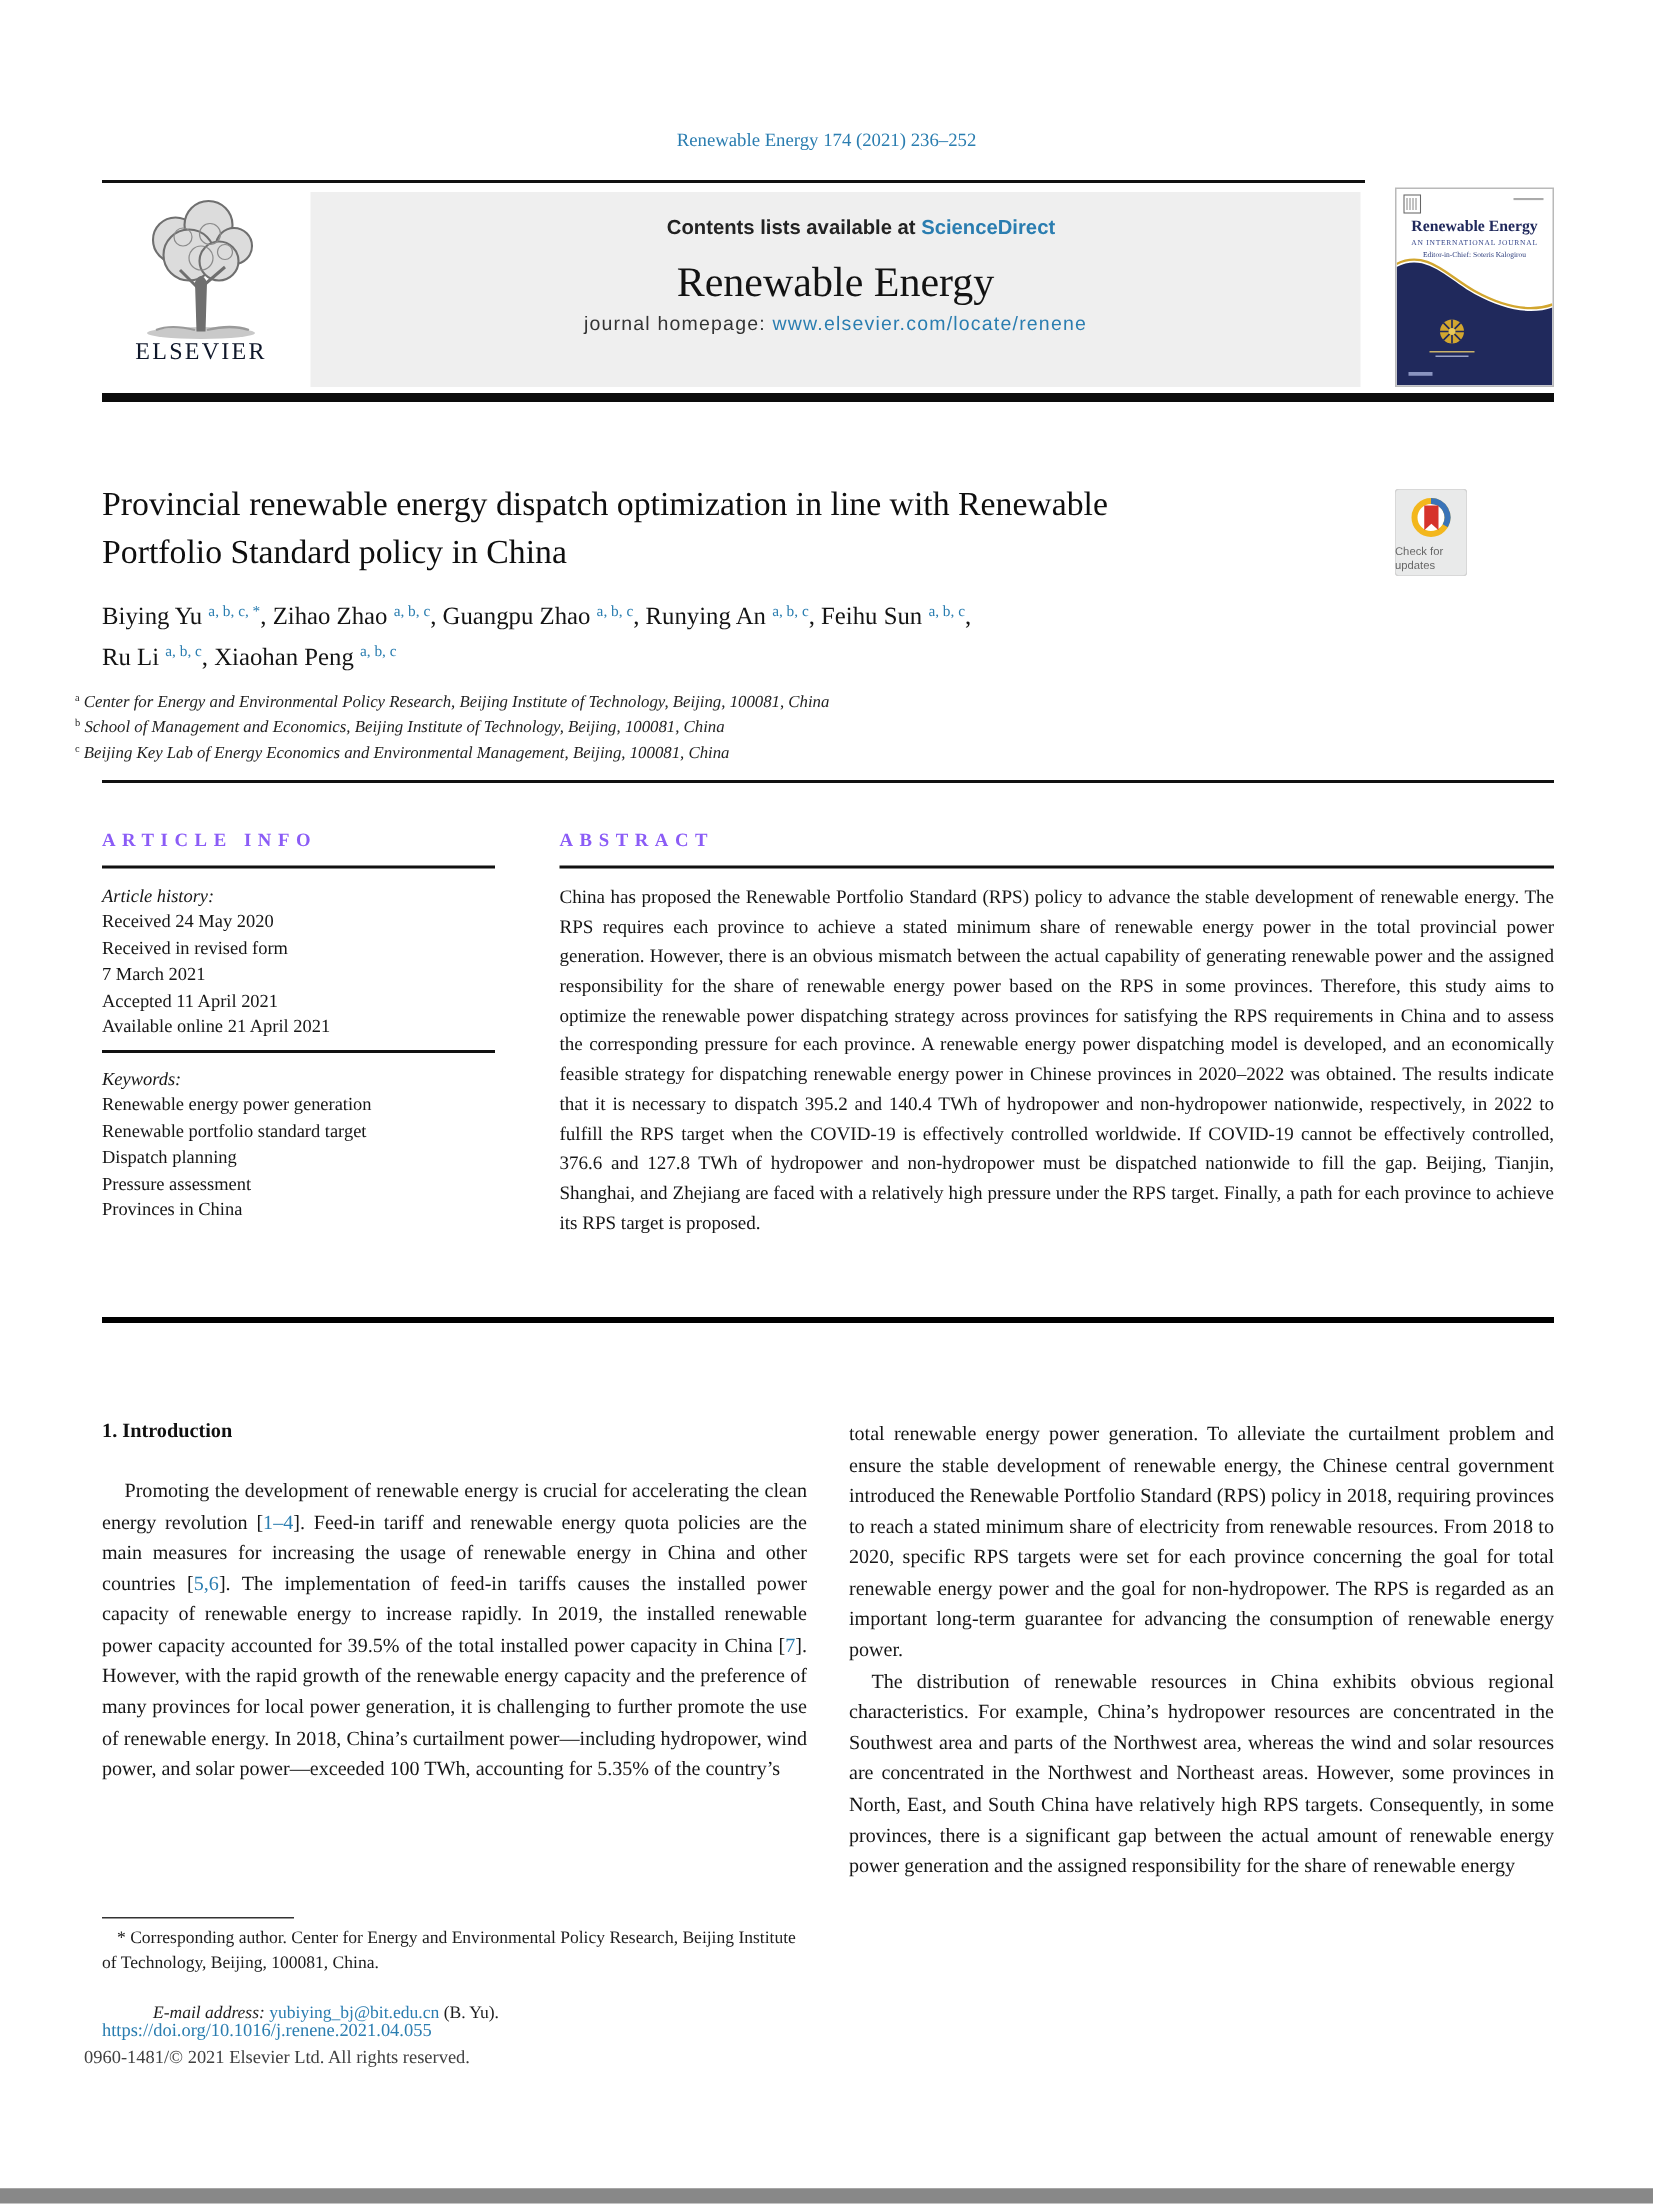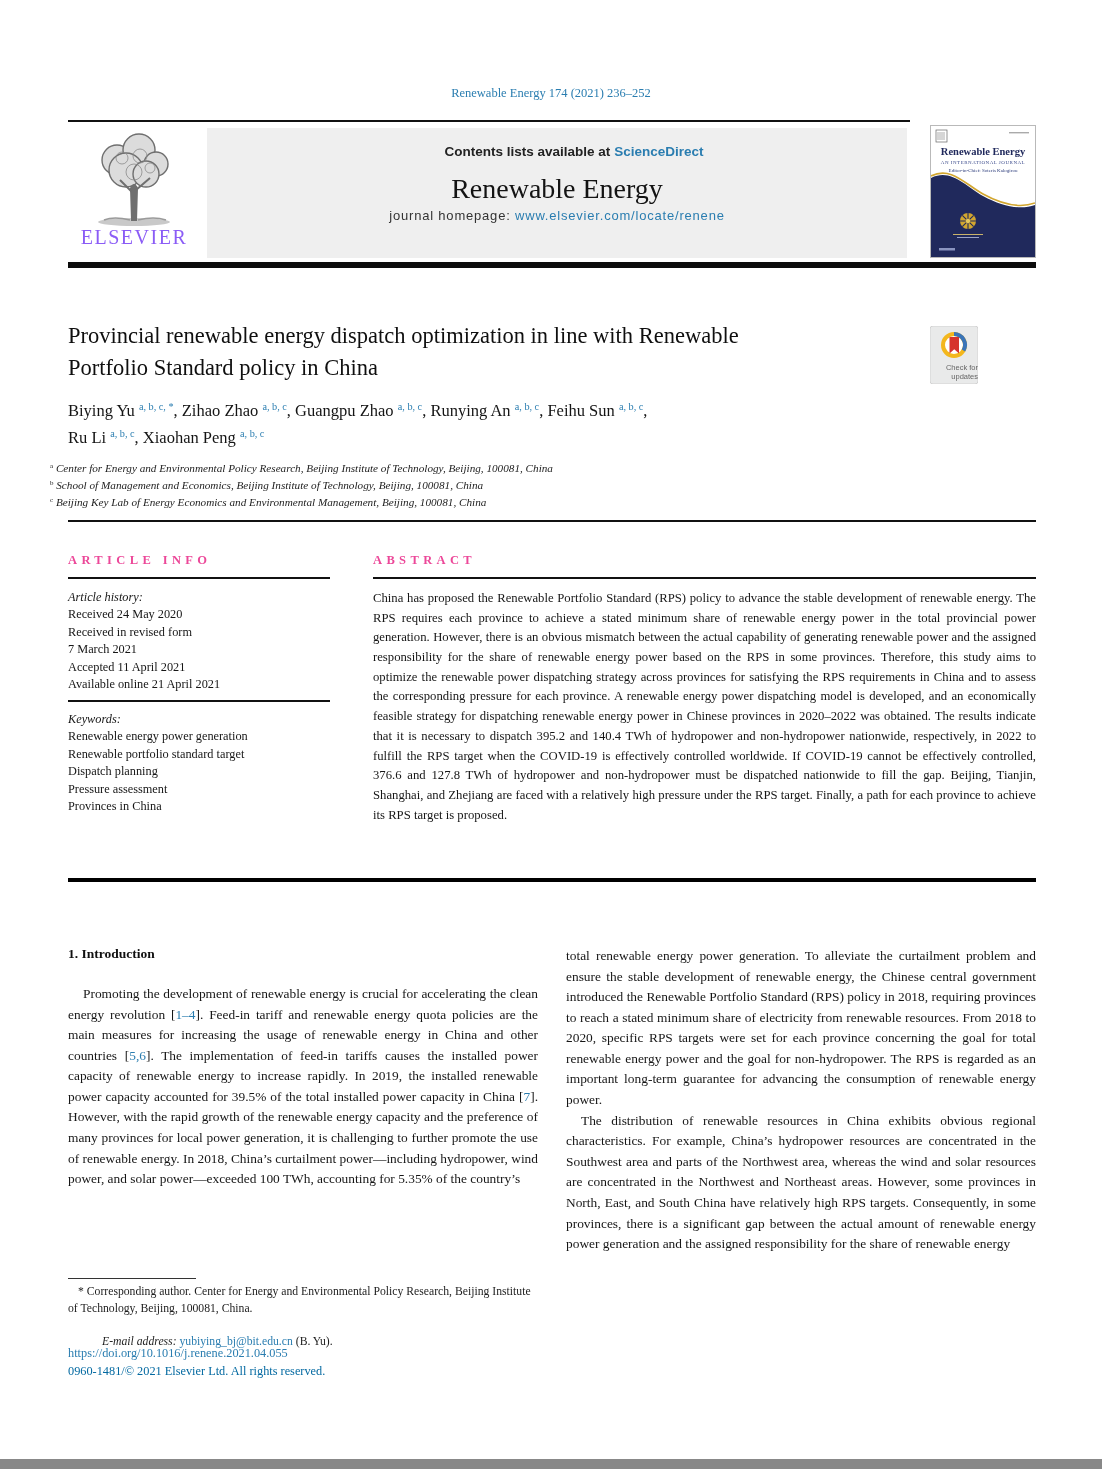"ELSEVIER" .logo-word { color: #8b5cf6 -> #0f172a; font-size: 20px -> 16px }
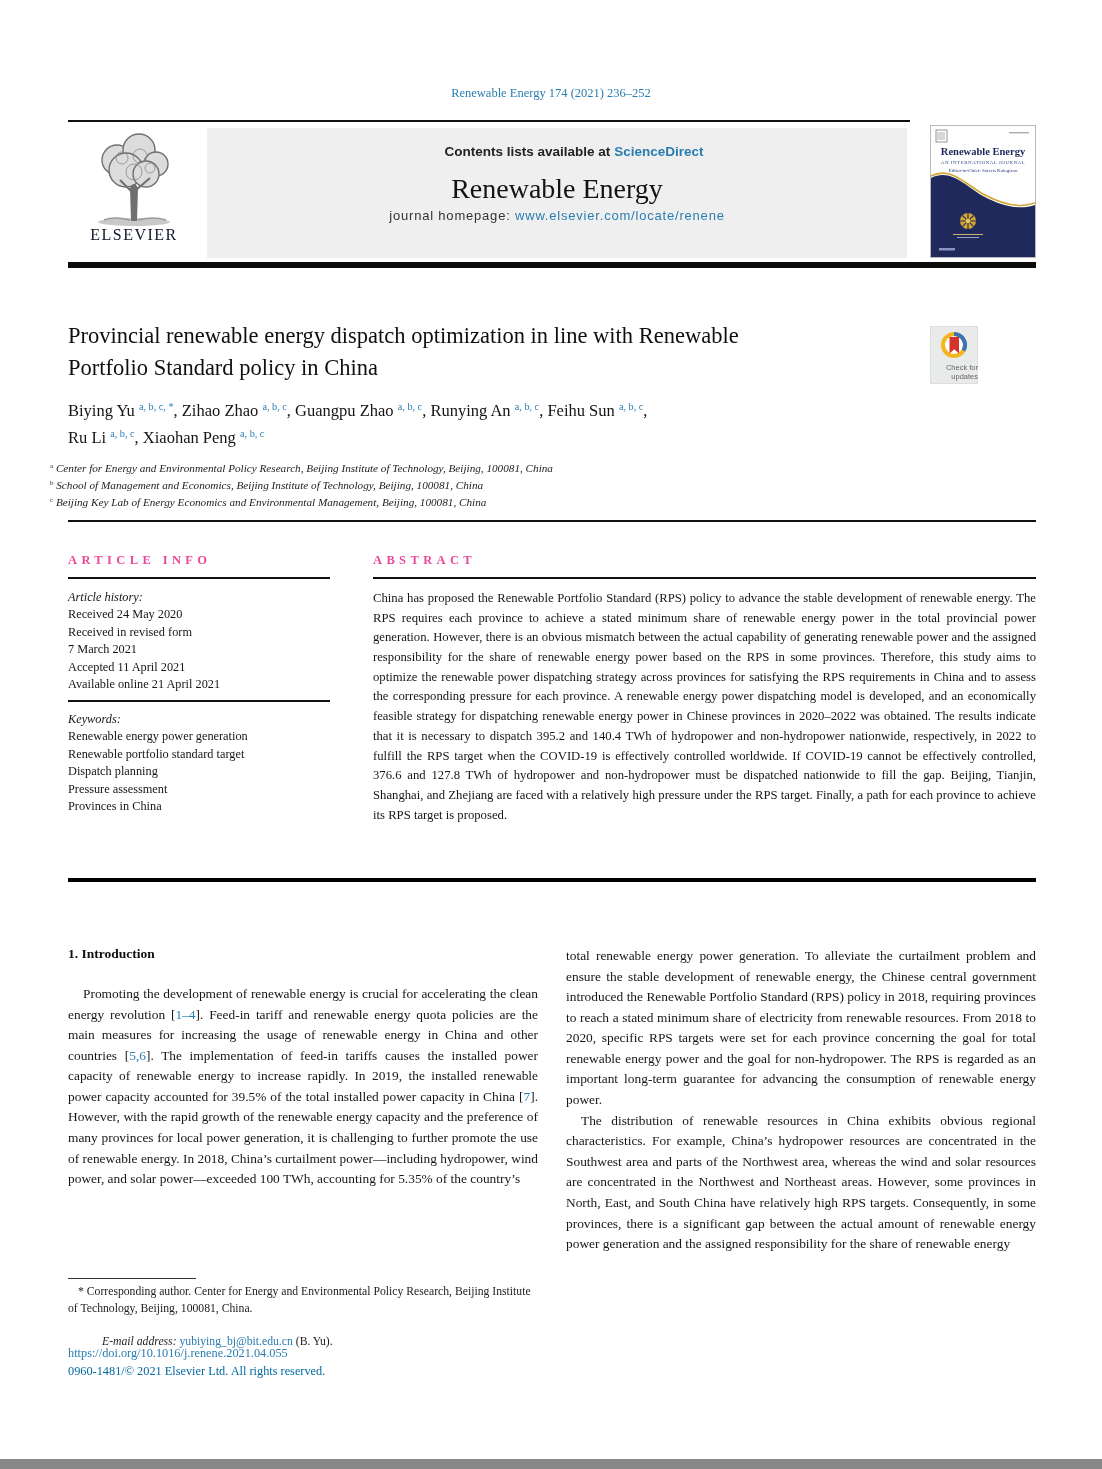"Check for" .badge-txt { text-align: right -> left }
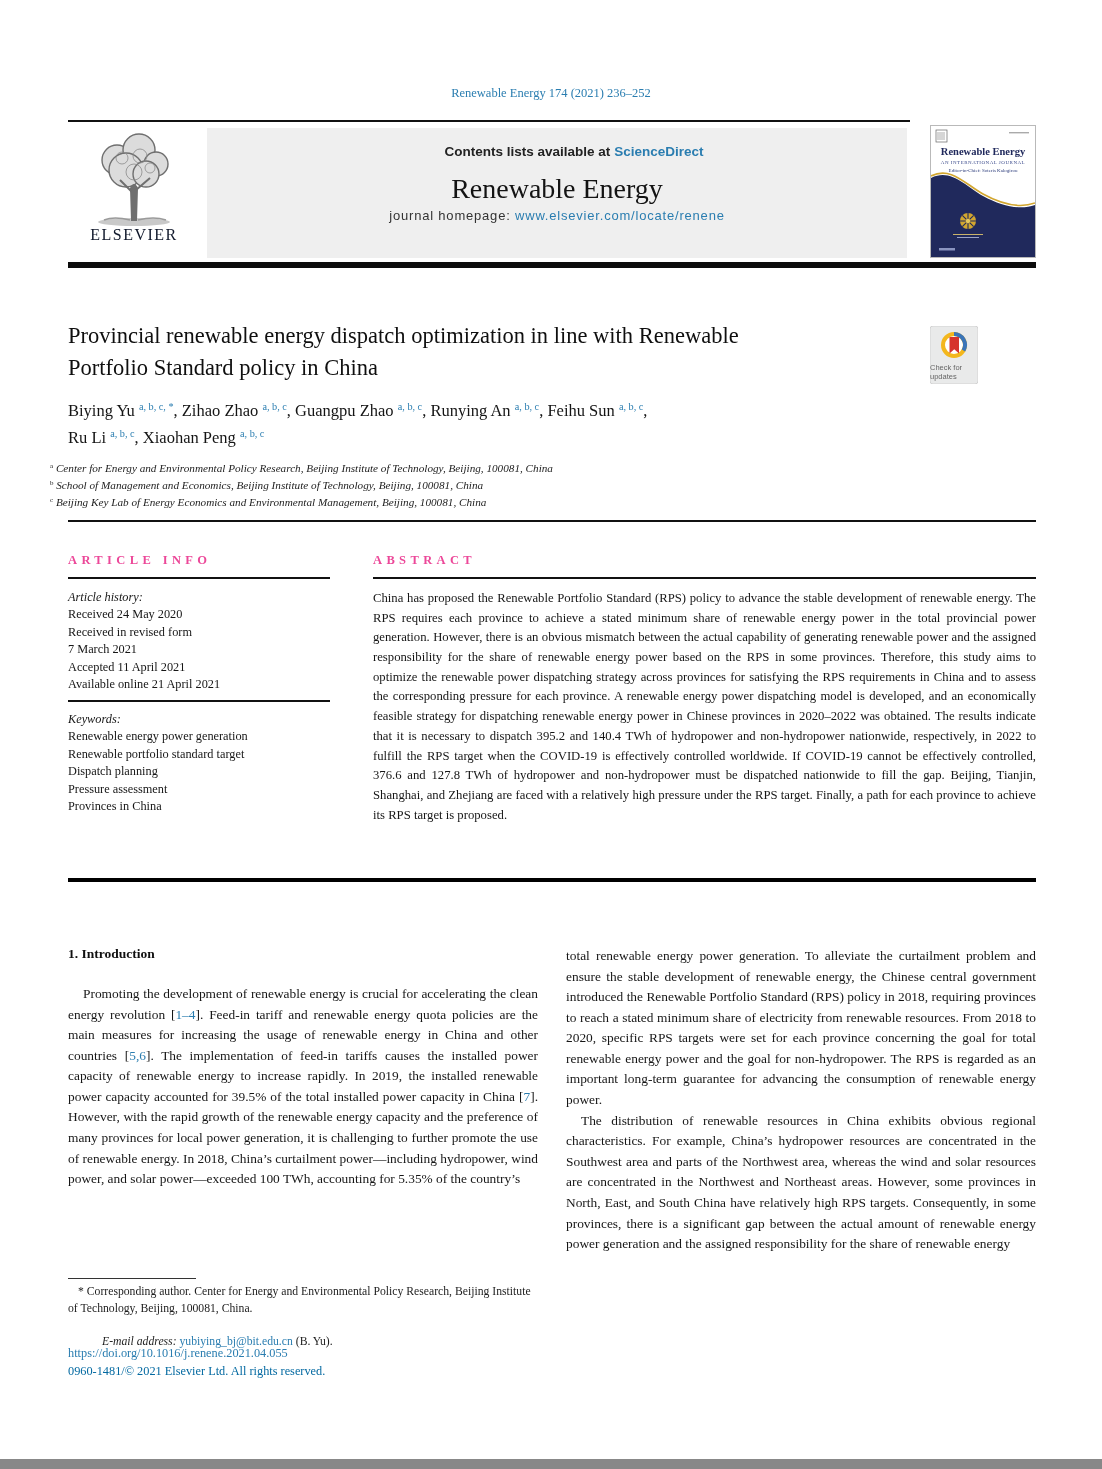"ARTICLE INFO" .sec-head { color: #ec4899 -> #8b5cf6 }
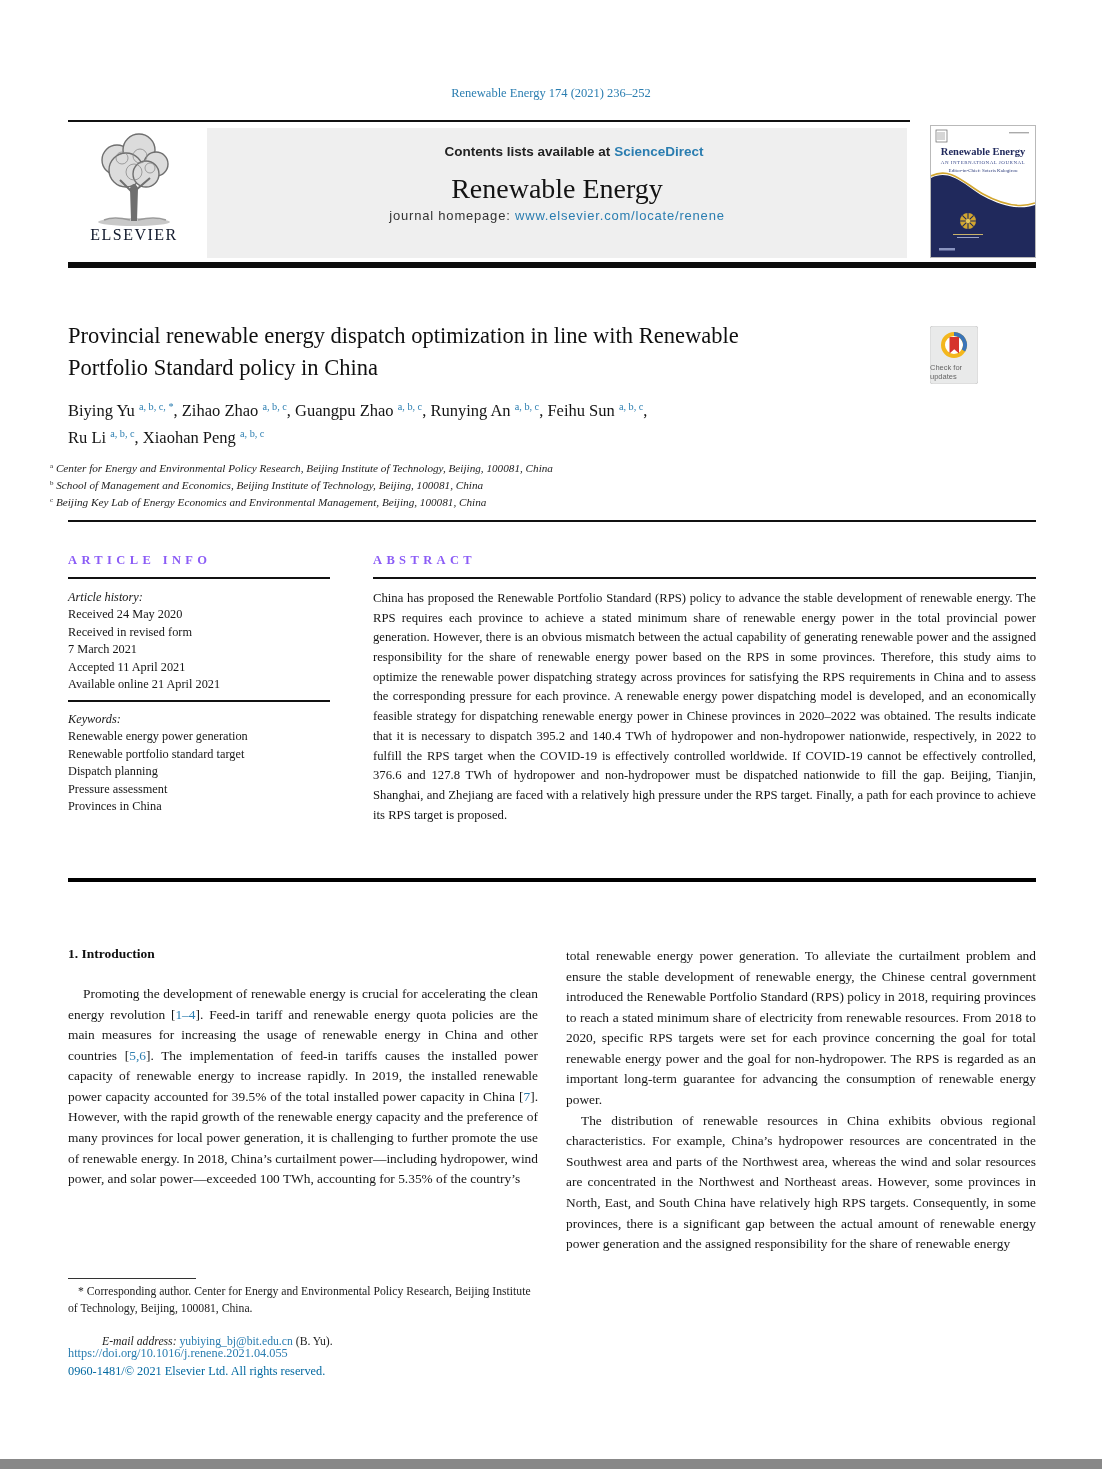"0960-1481/© 2021 Elsevier Ltd. All" .issn { color: #0369a1 -> #404040; left: 68px -> 56px }
